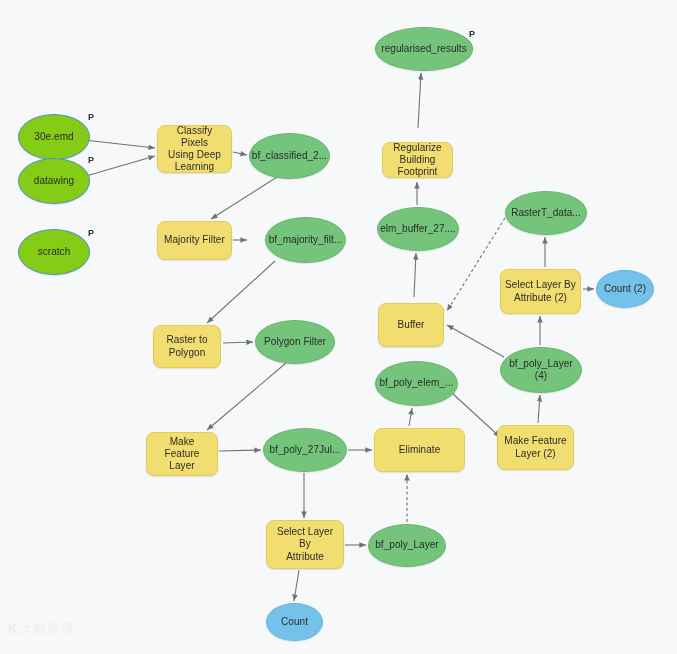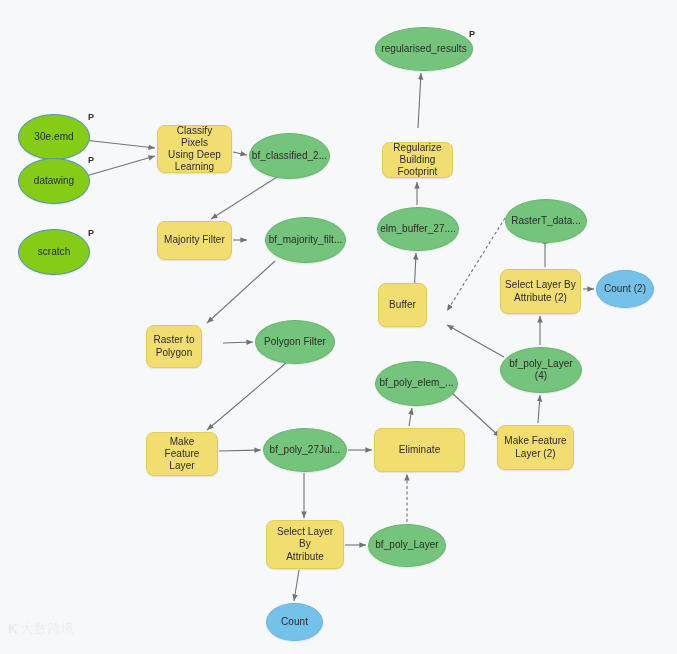"RasterT_data..." div.node { top: 199px -> 191px }
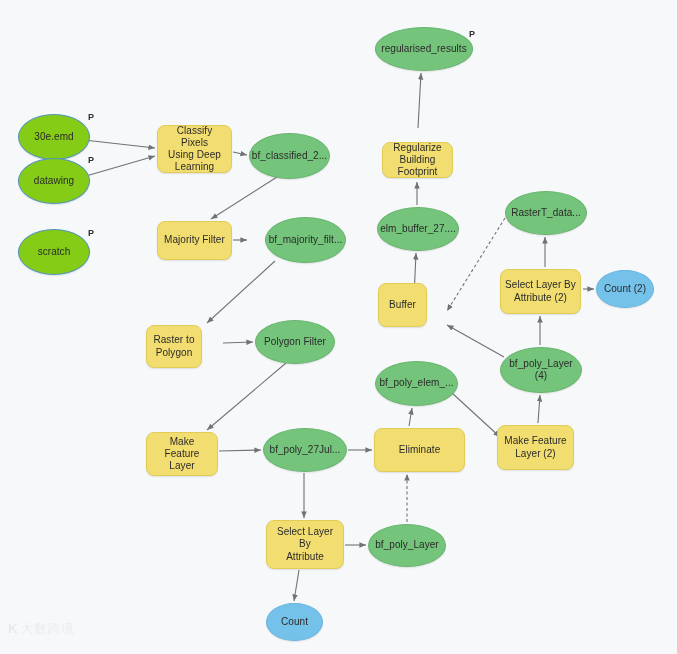"Buffer" div.node { top: 283px -> 303px; width: 49px -> 66px }
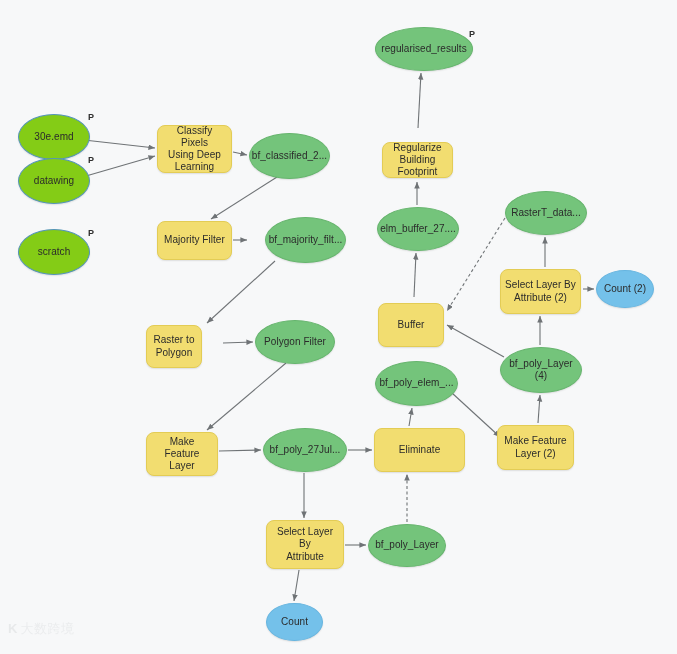"Raster to" div.node { left: 146px -> 153px; width: 56px -> 68px }
